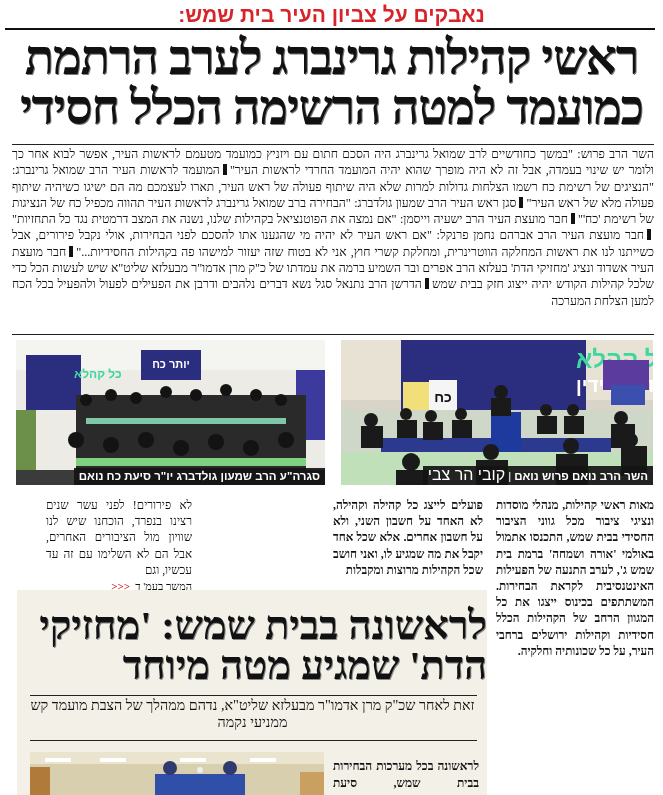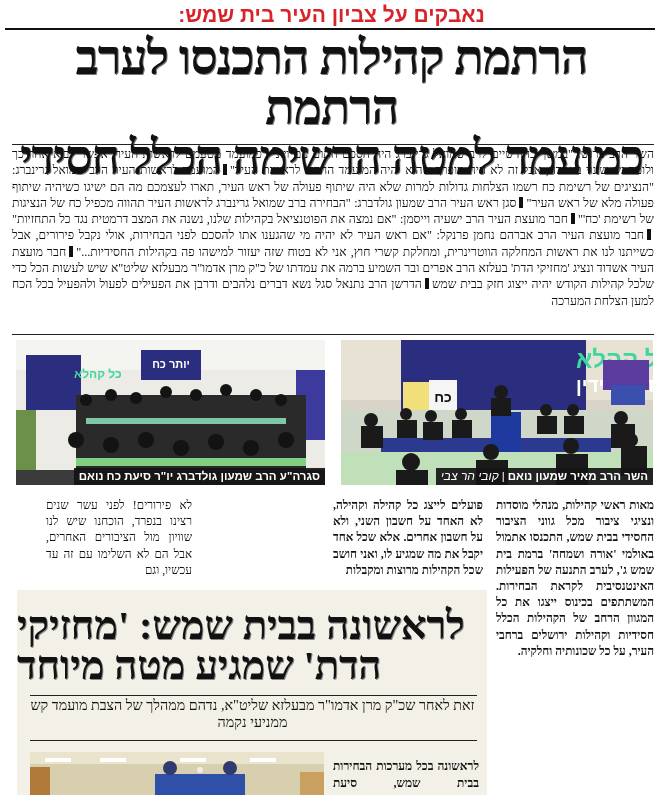"הרתמת קהילות התכנסו לערב הרתמת" div { text: הרתמת קהילות התכנסו -> ראשי קהילות גרינברג }
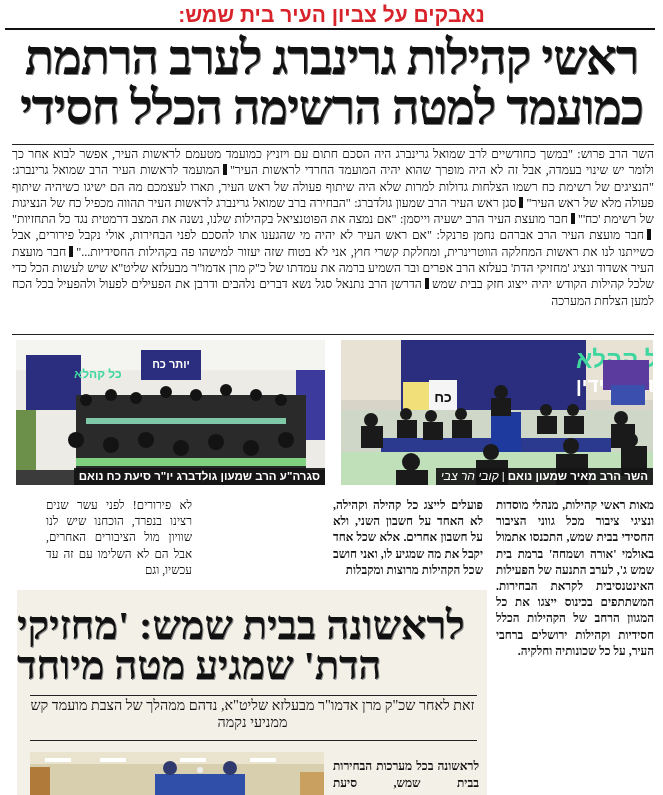"קובי הר צבי" .caption .credit { font-size: 12px -> 16px; font-style: italic -> none }
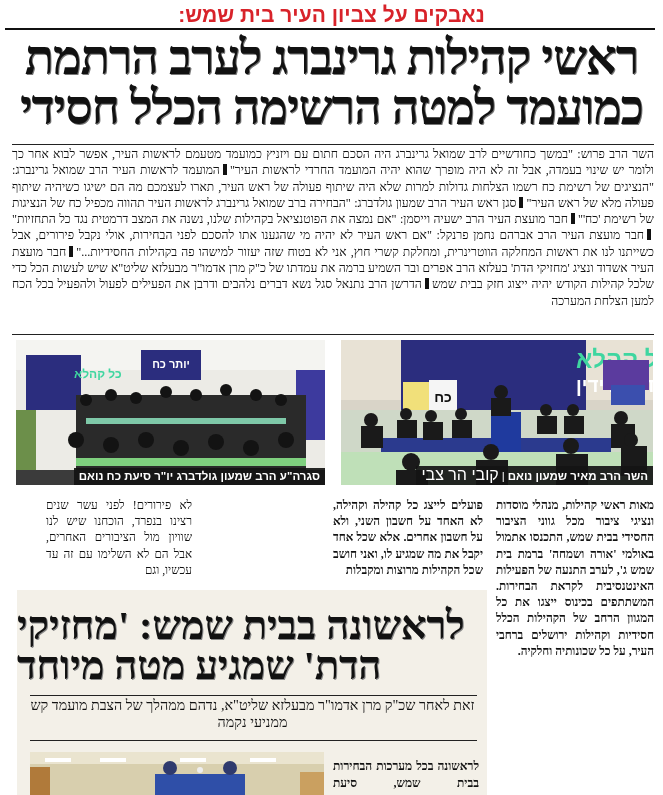"השר הרב מאיר שמעון נואם" b { text: מאיר שמעון -> נואם פרוש }
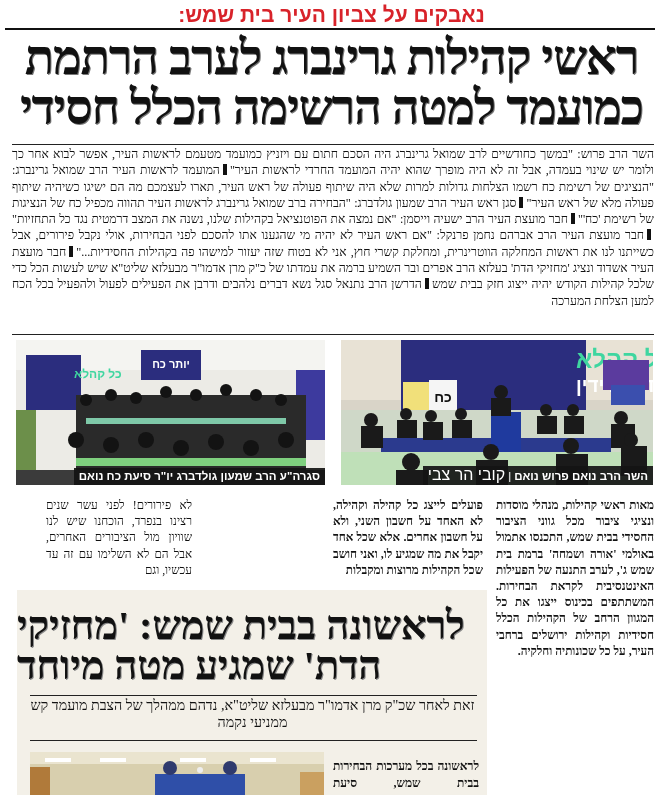"המשך בעמ' ד<<<" div.cont { html: none -> <div> <span>המשך בעמ' ד</span><span>&lt;&lt;&lt;</span> </div> }
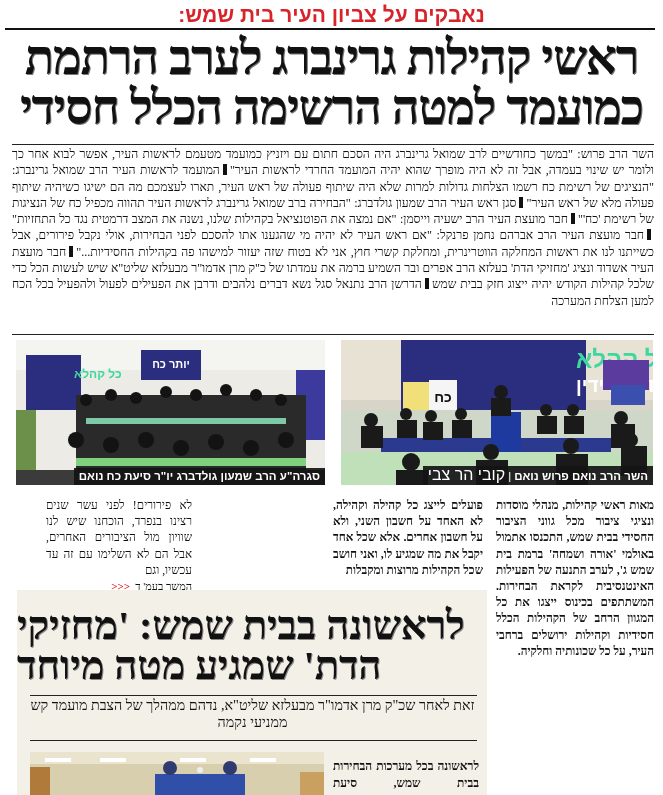"לראשונה בבית שמש: 'מחזיקי" .box-head { text-align: left -> right }
